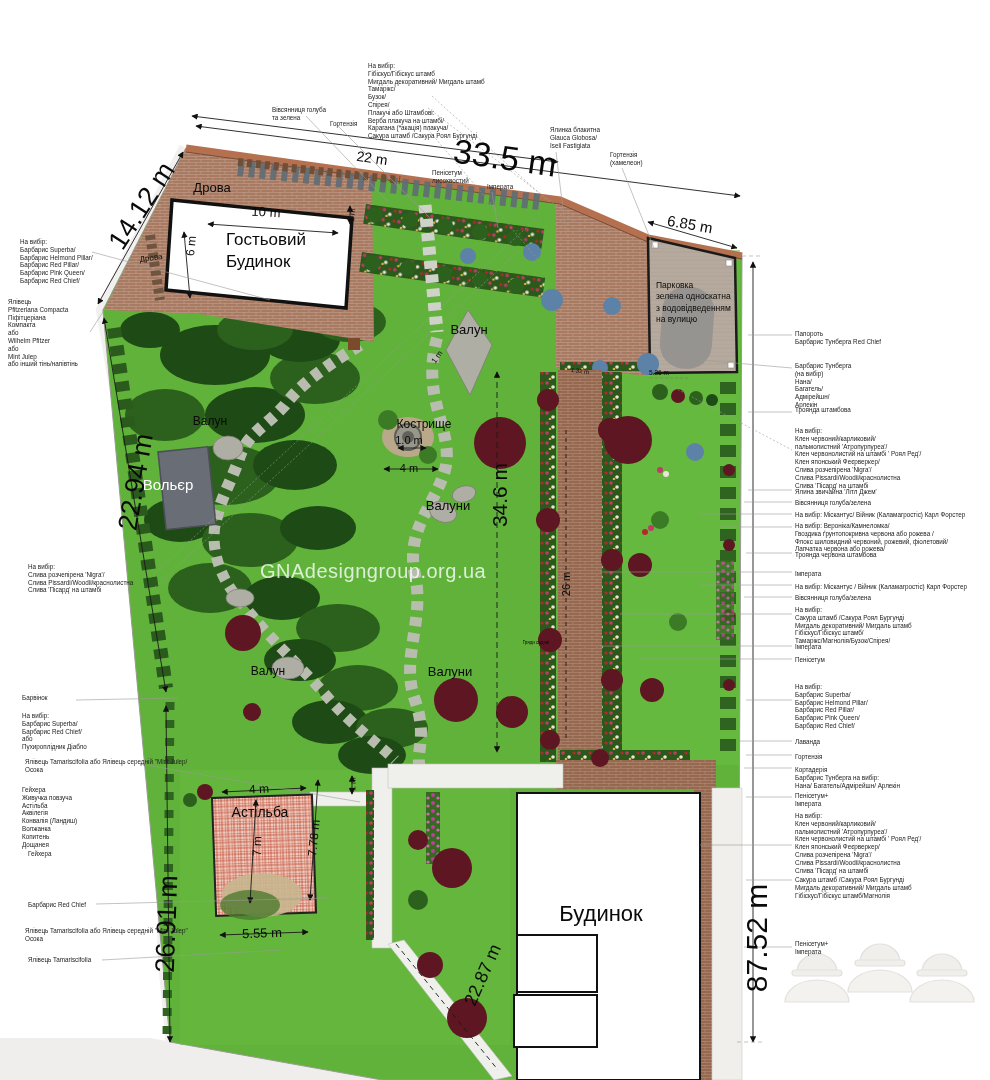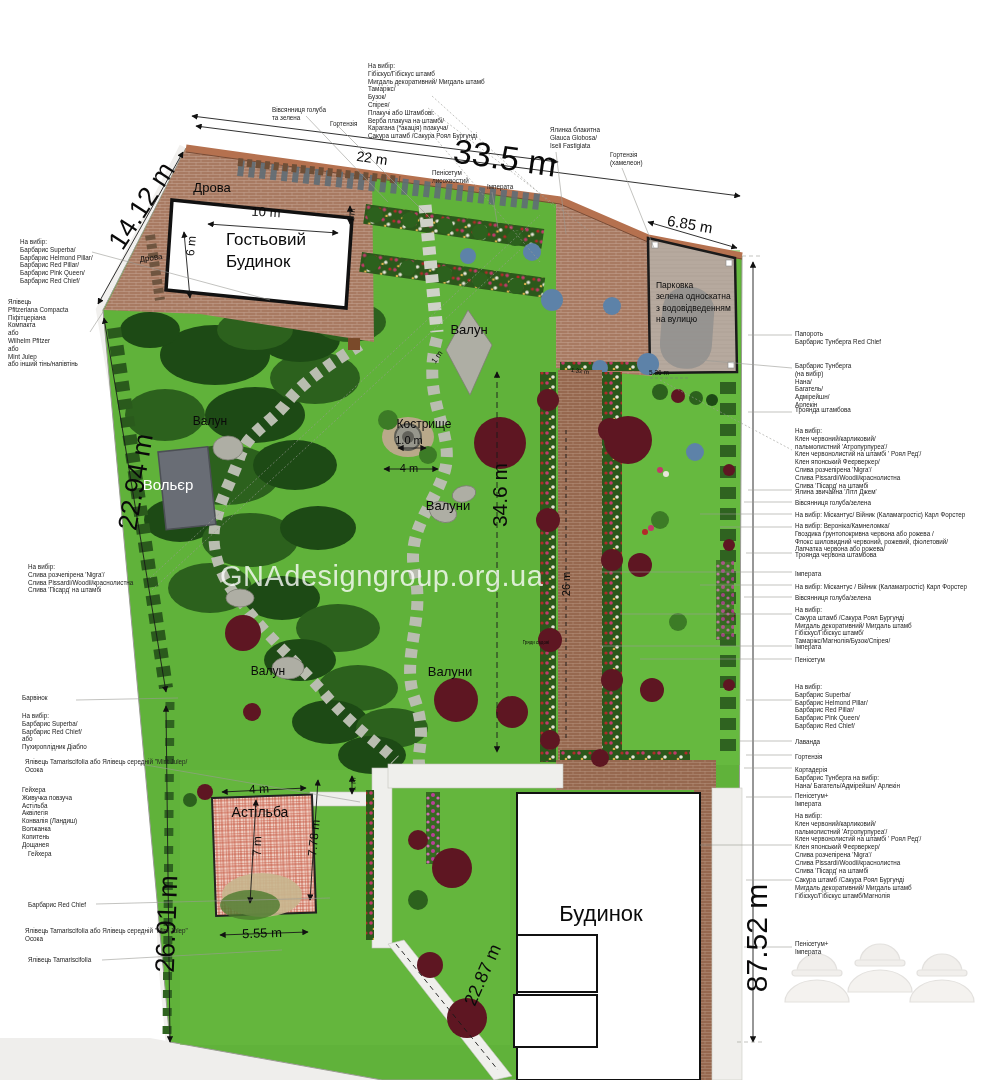"GNAdesigngroup.org.ua" .wm { font-size: 29px -> 20px; margin-left: none -> 40px }
